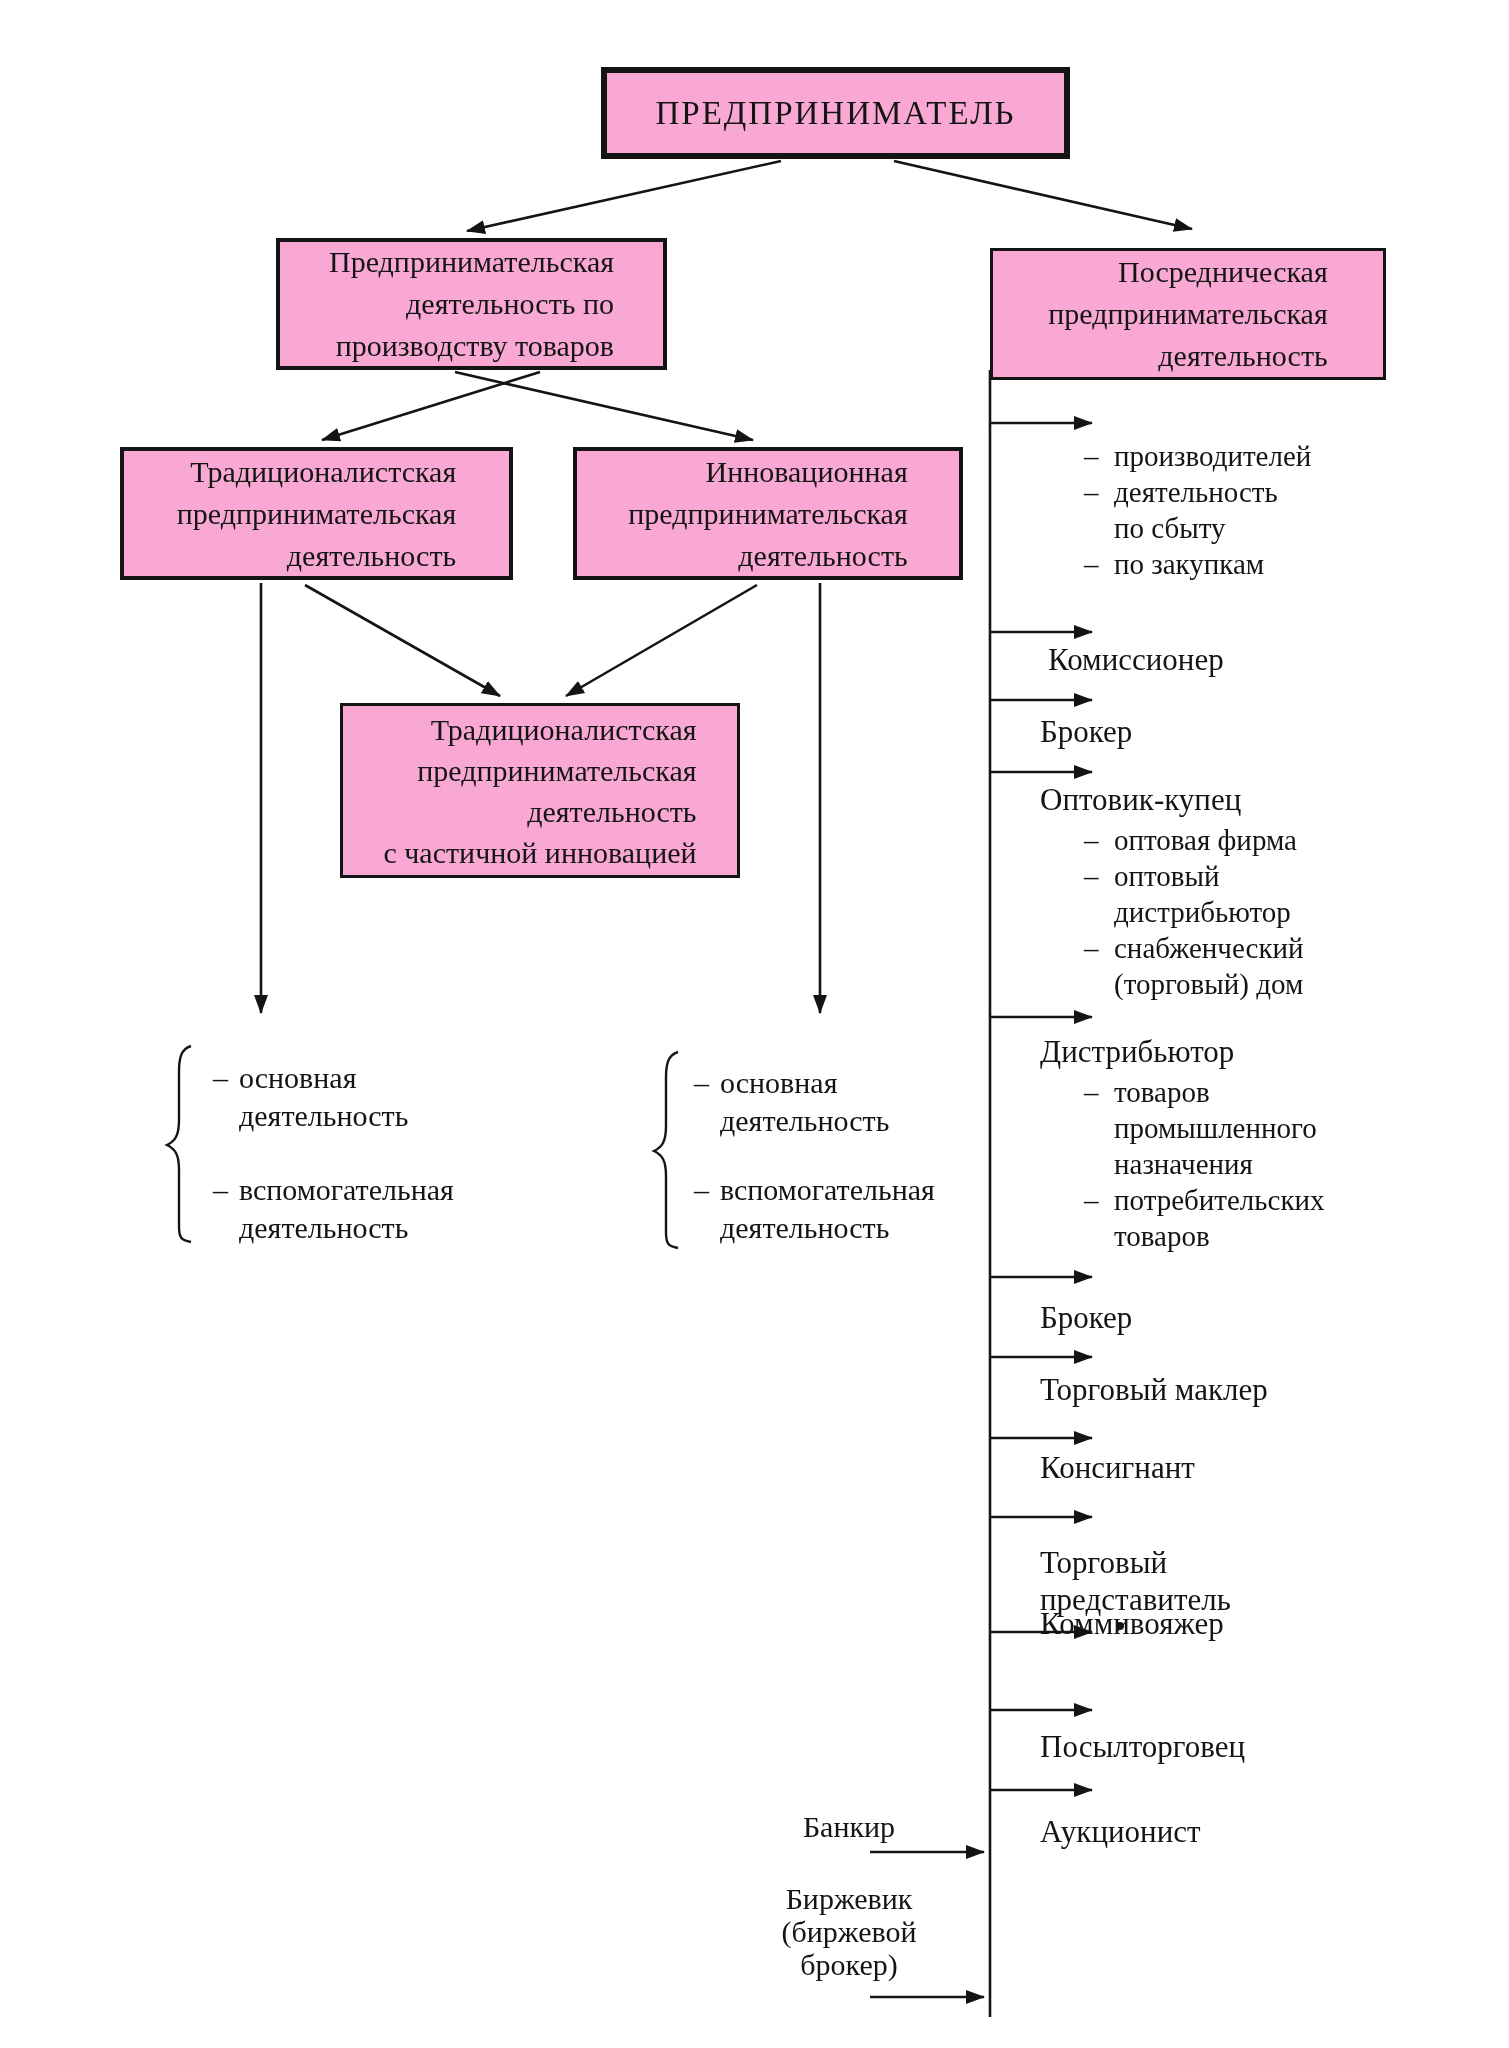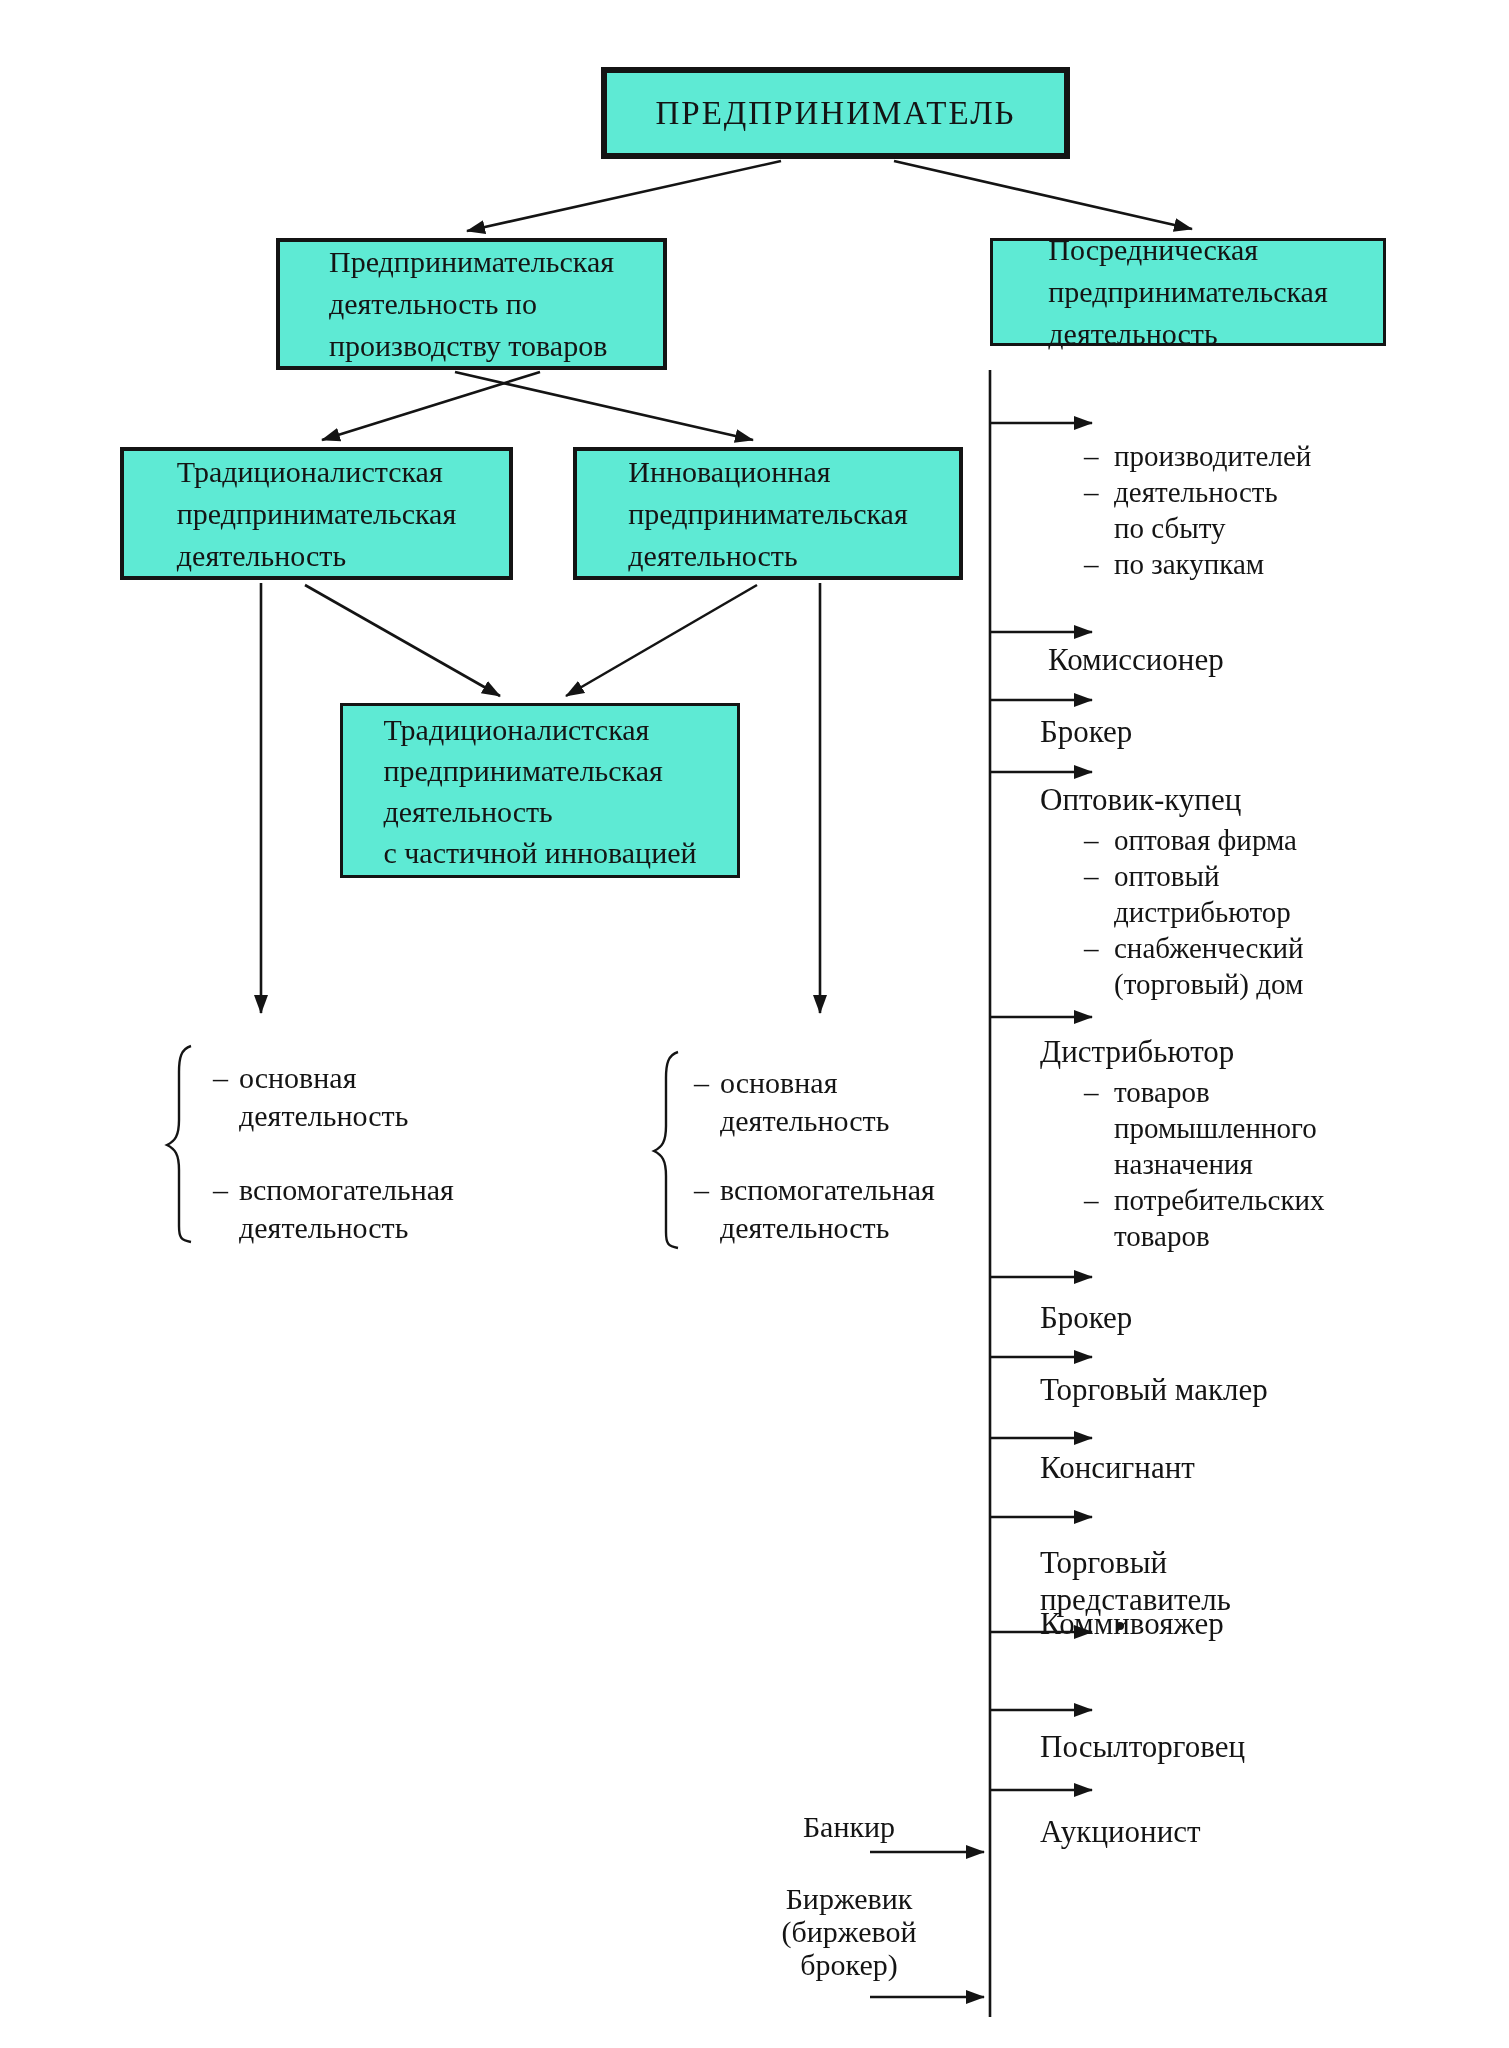"ПРЕДПРИНИМАТЕЛЬ" .box { background: #5eead4 -> #f9a8d4; text-align: left -> right }
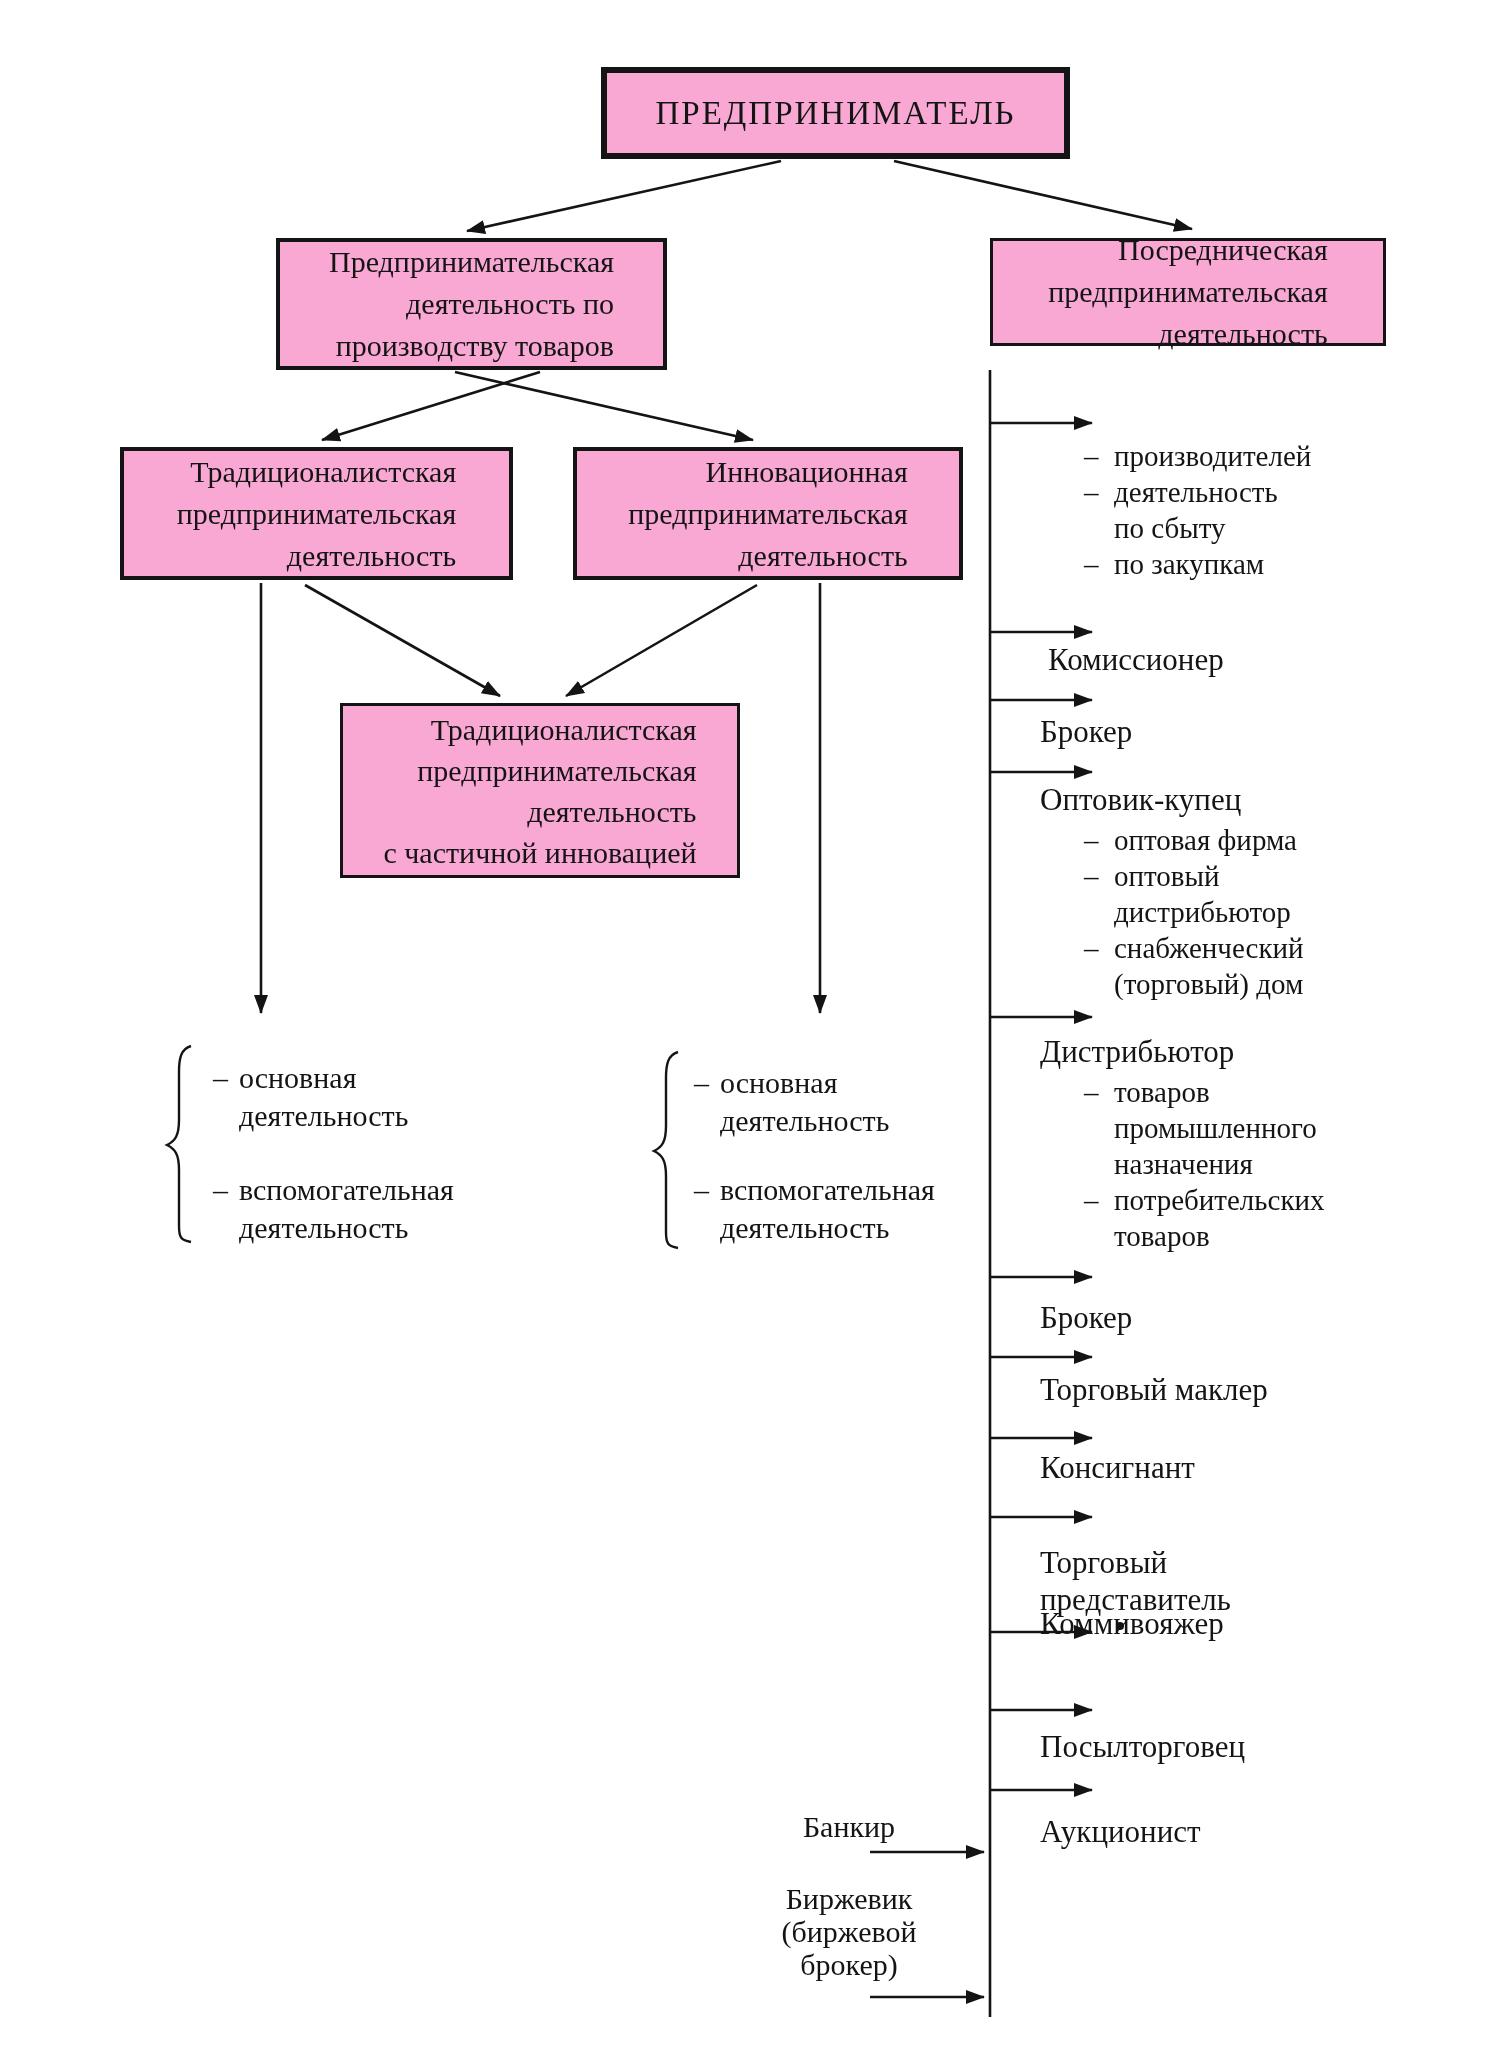"Посредническая" #box-intermediary { height: 108px -> 132px; top: 238px -> 248px }
